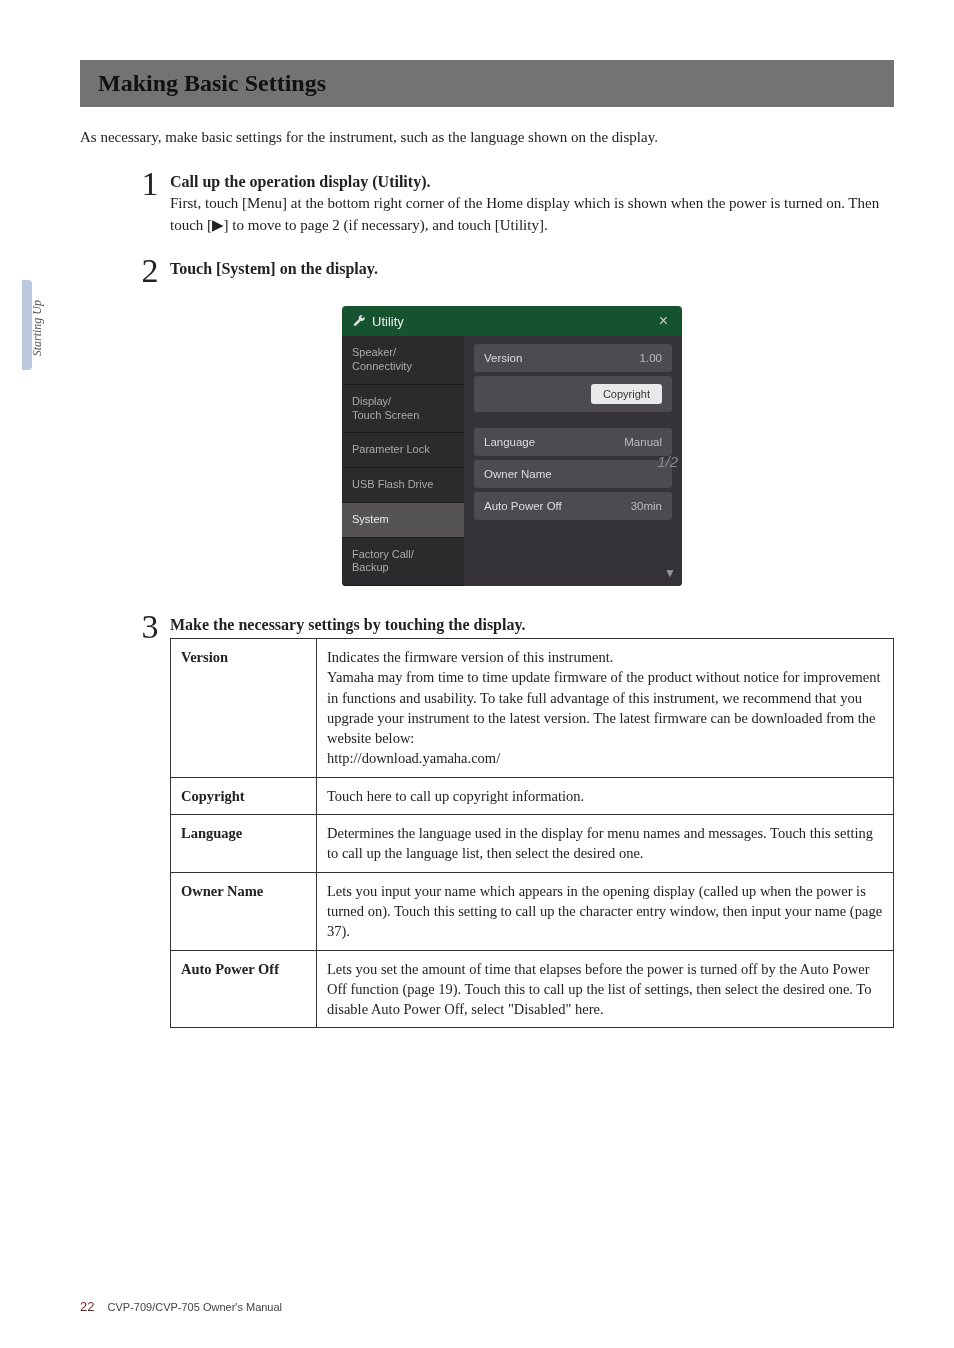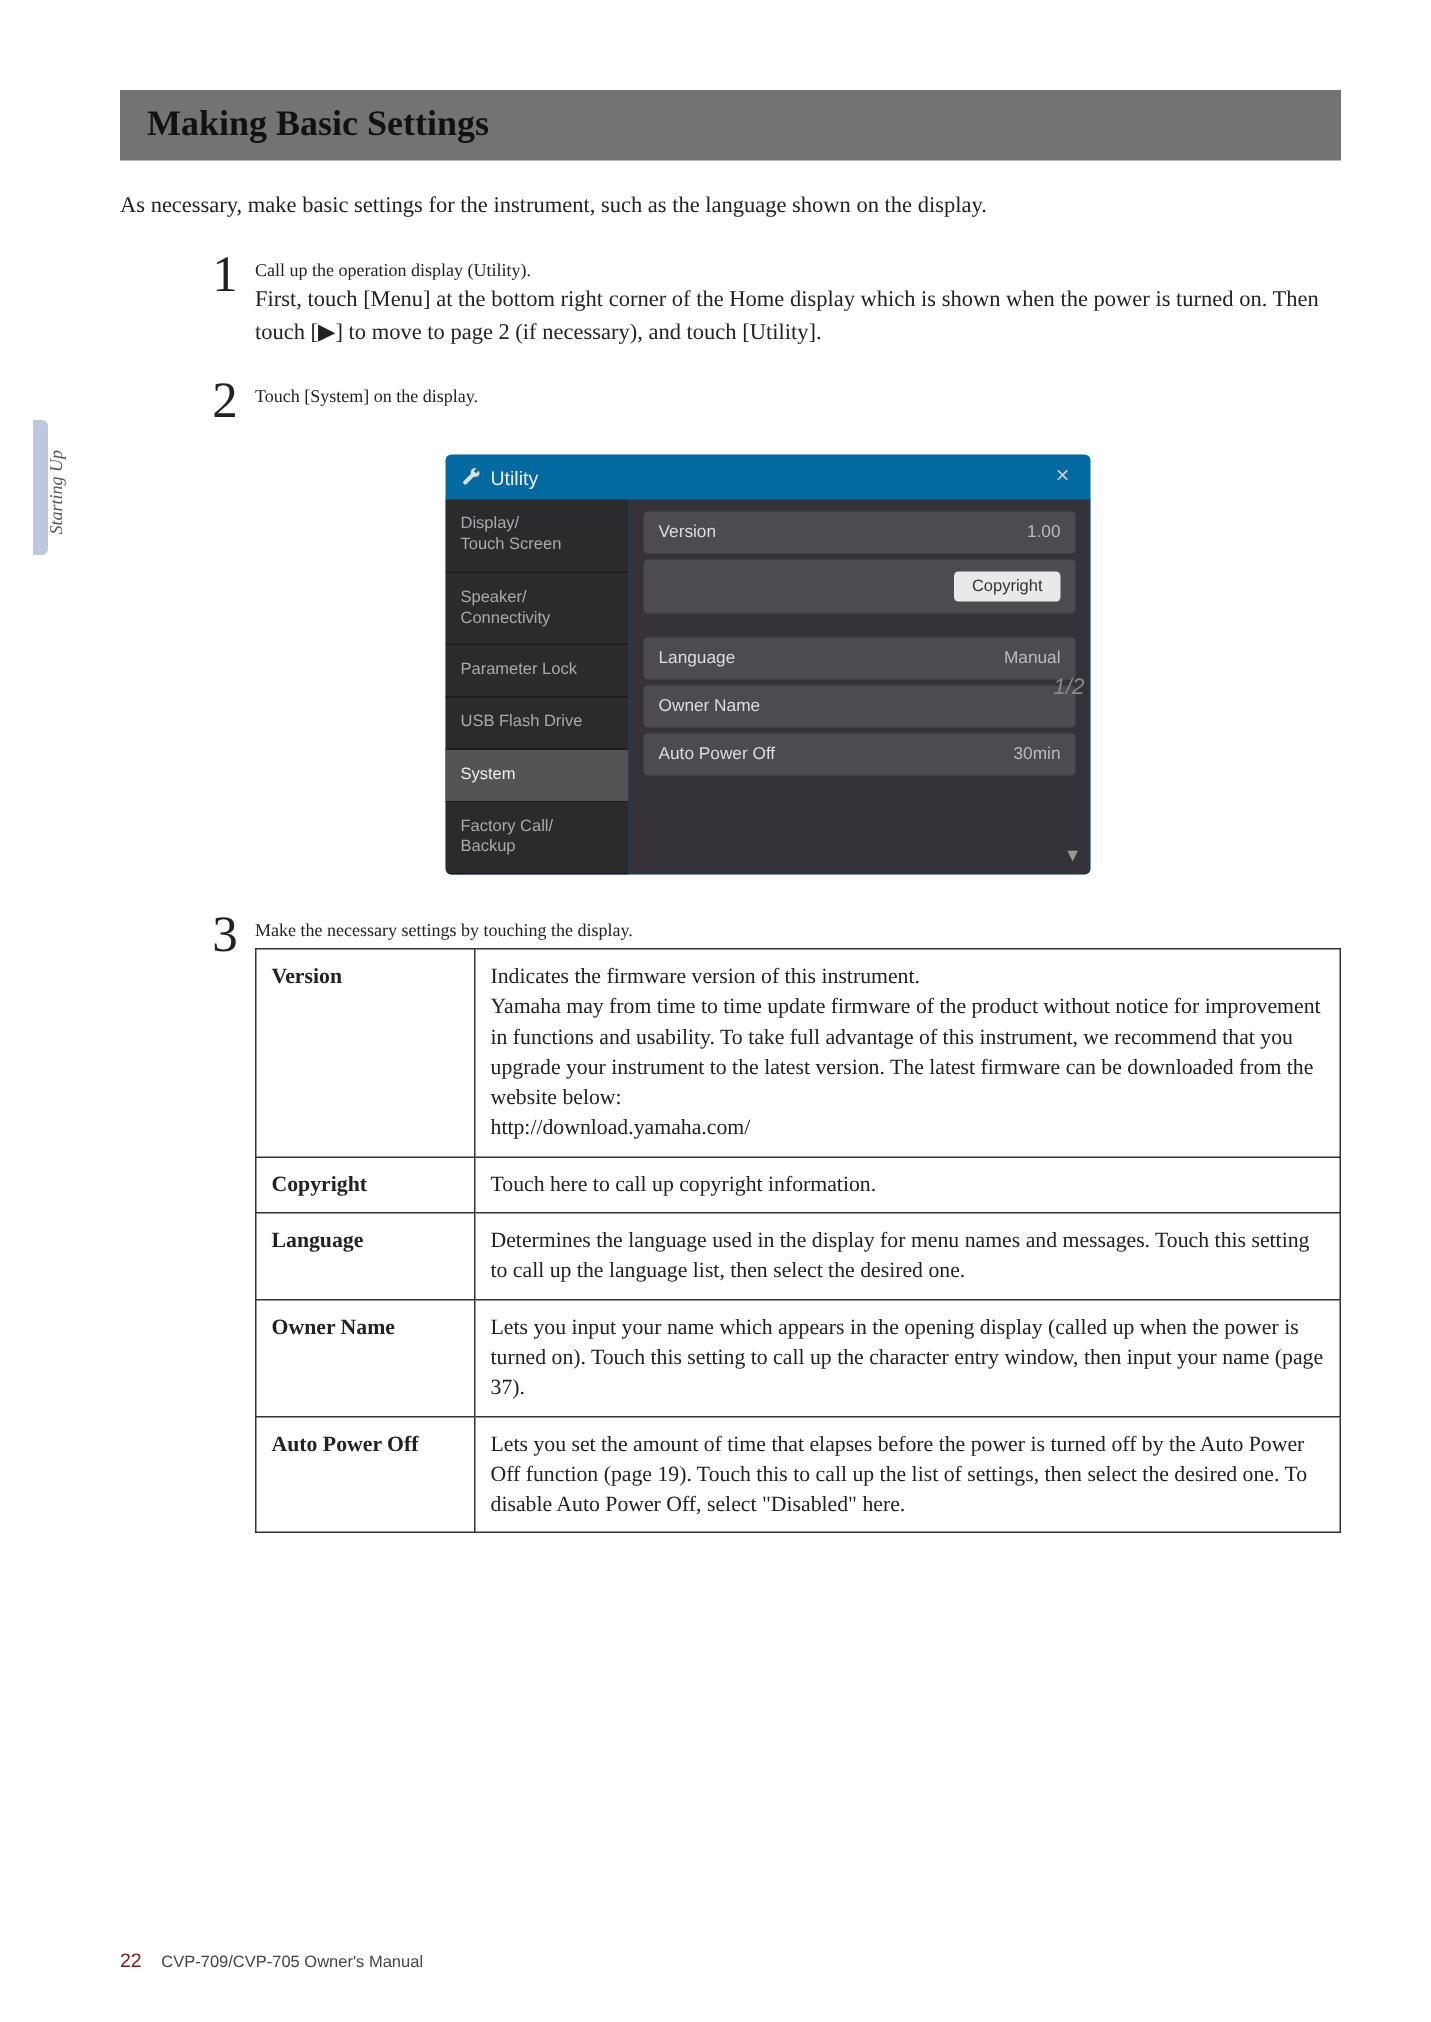"Call up the operation display" .step-title { font-size: 12px -> 16px; font-weight: normal -> bold }
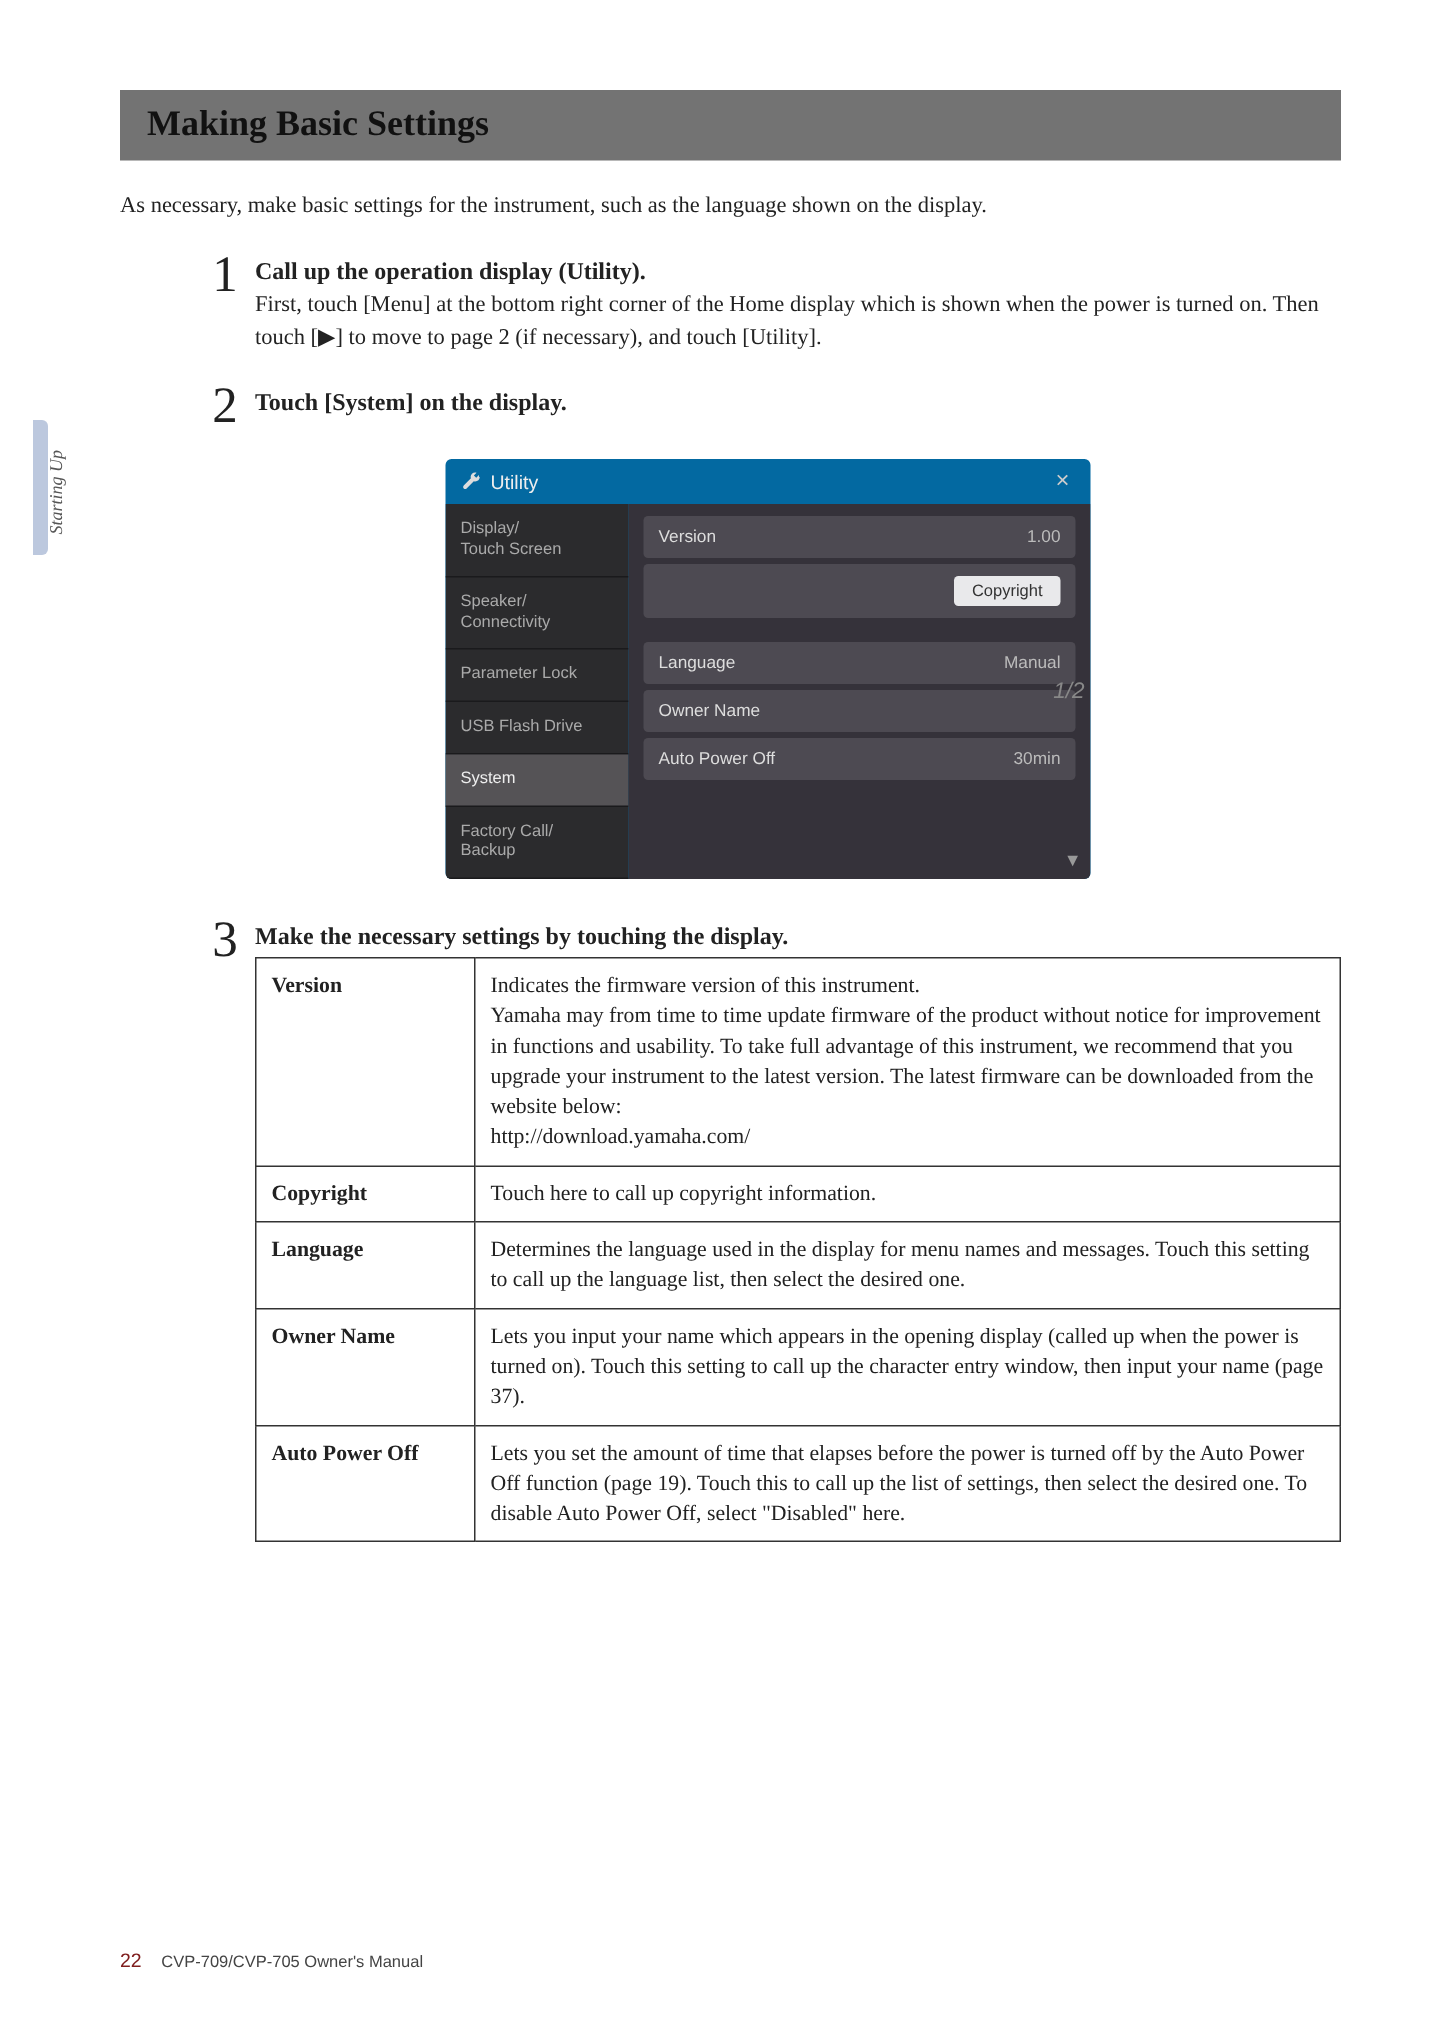"Utility" .utility-box { background: #0369a1 -> #14532d; width: 430px -> 340px }
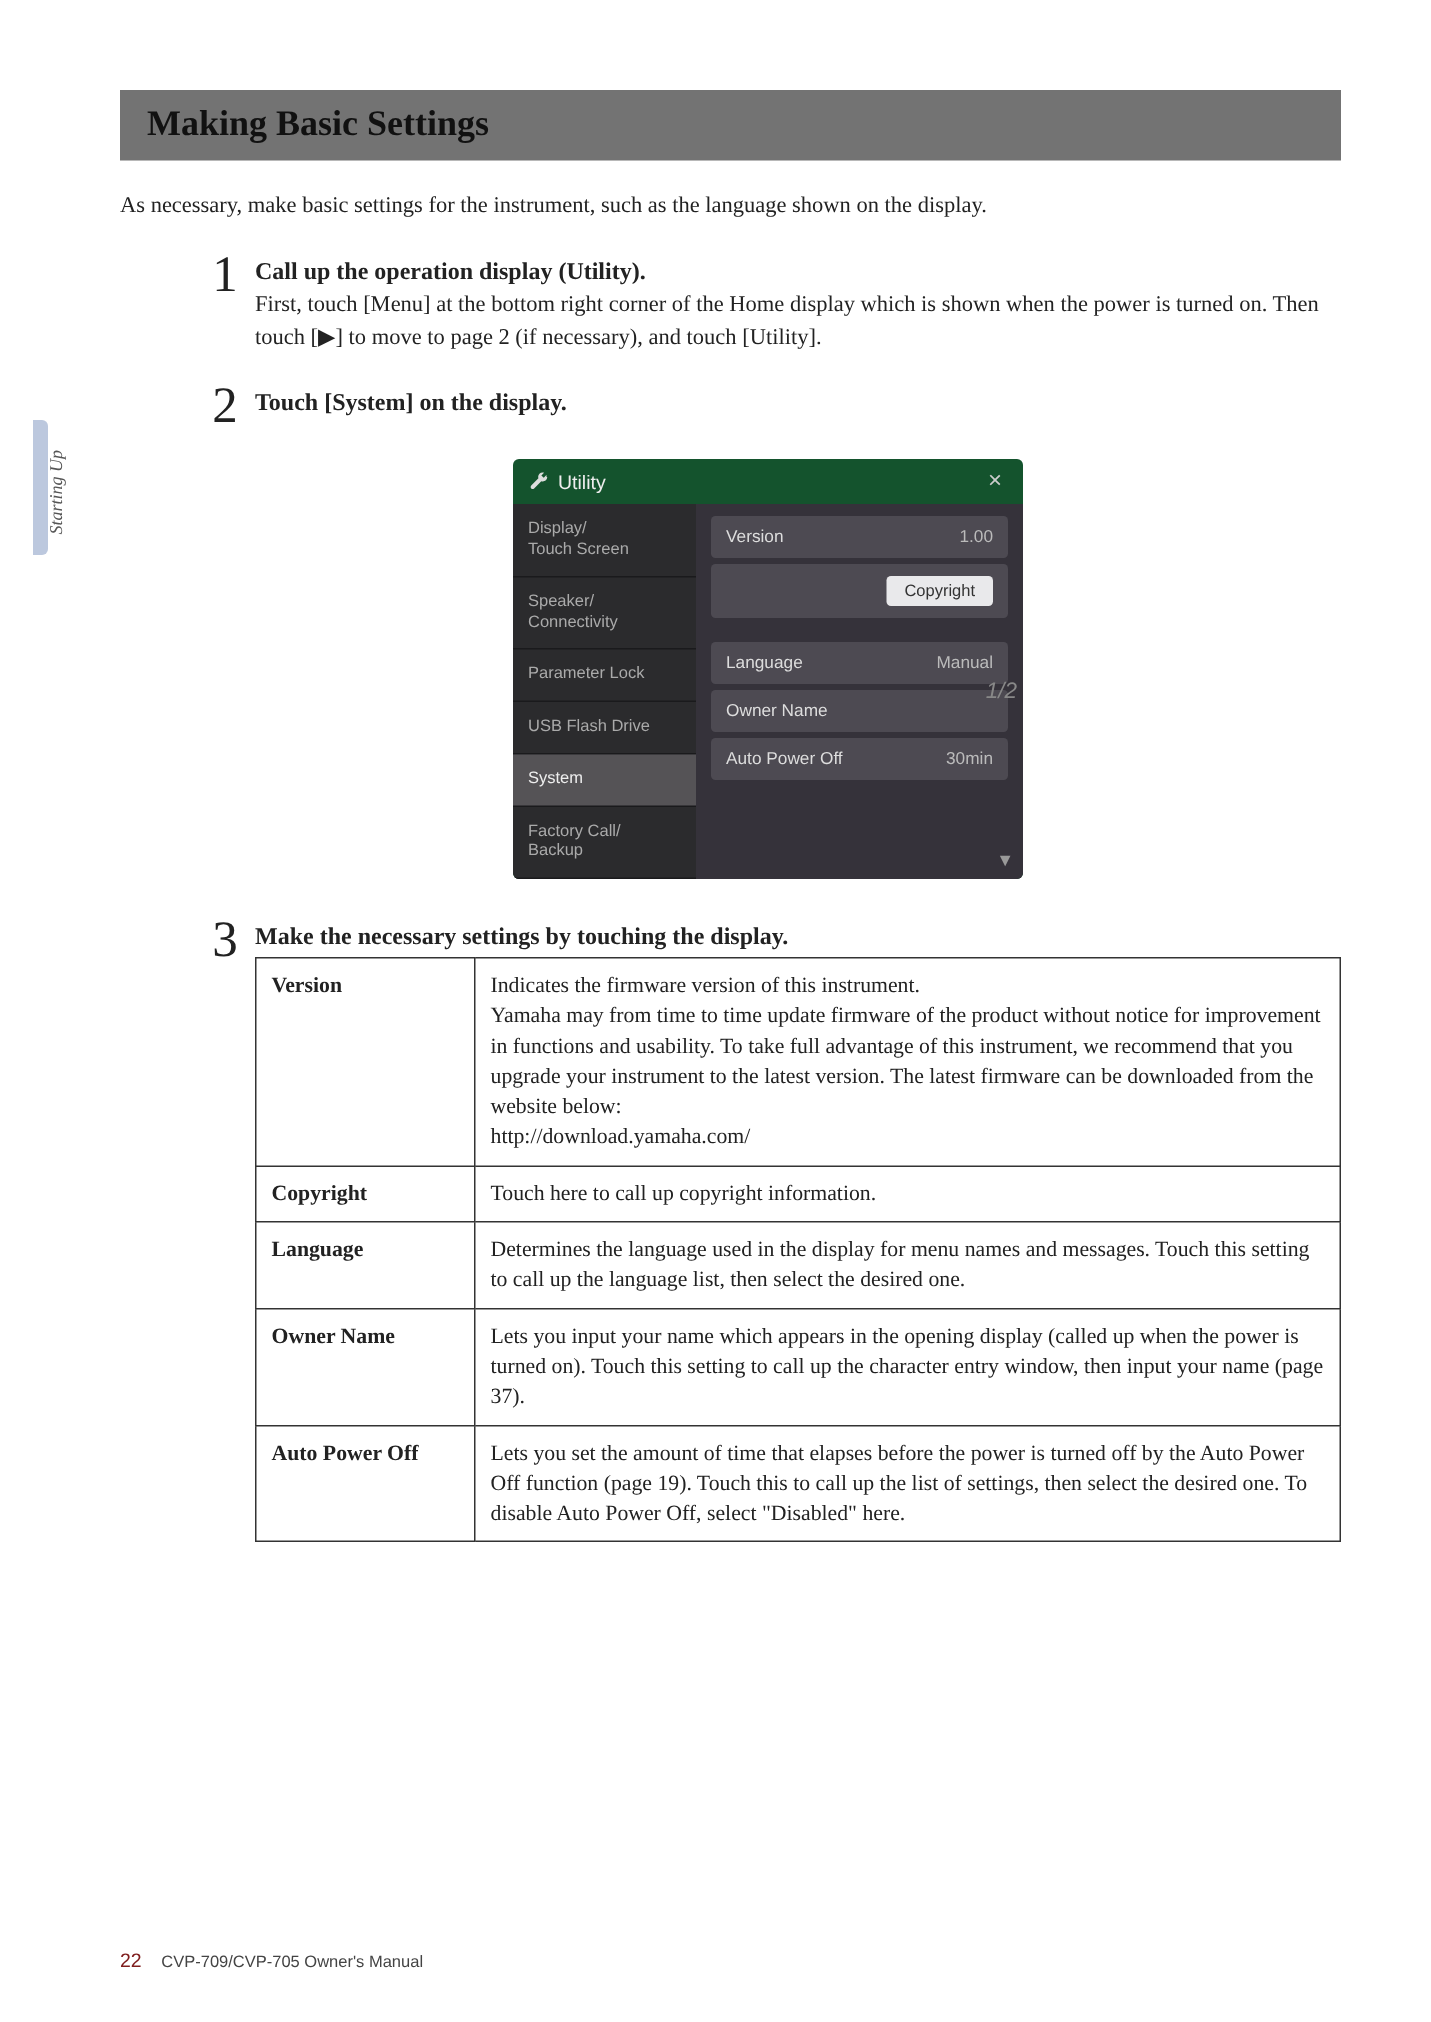"Display/" div.sb-item { order: before "Speaker/" -> after "Speaker/" }
